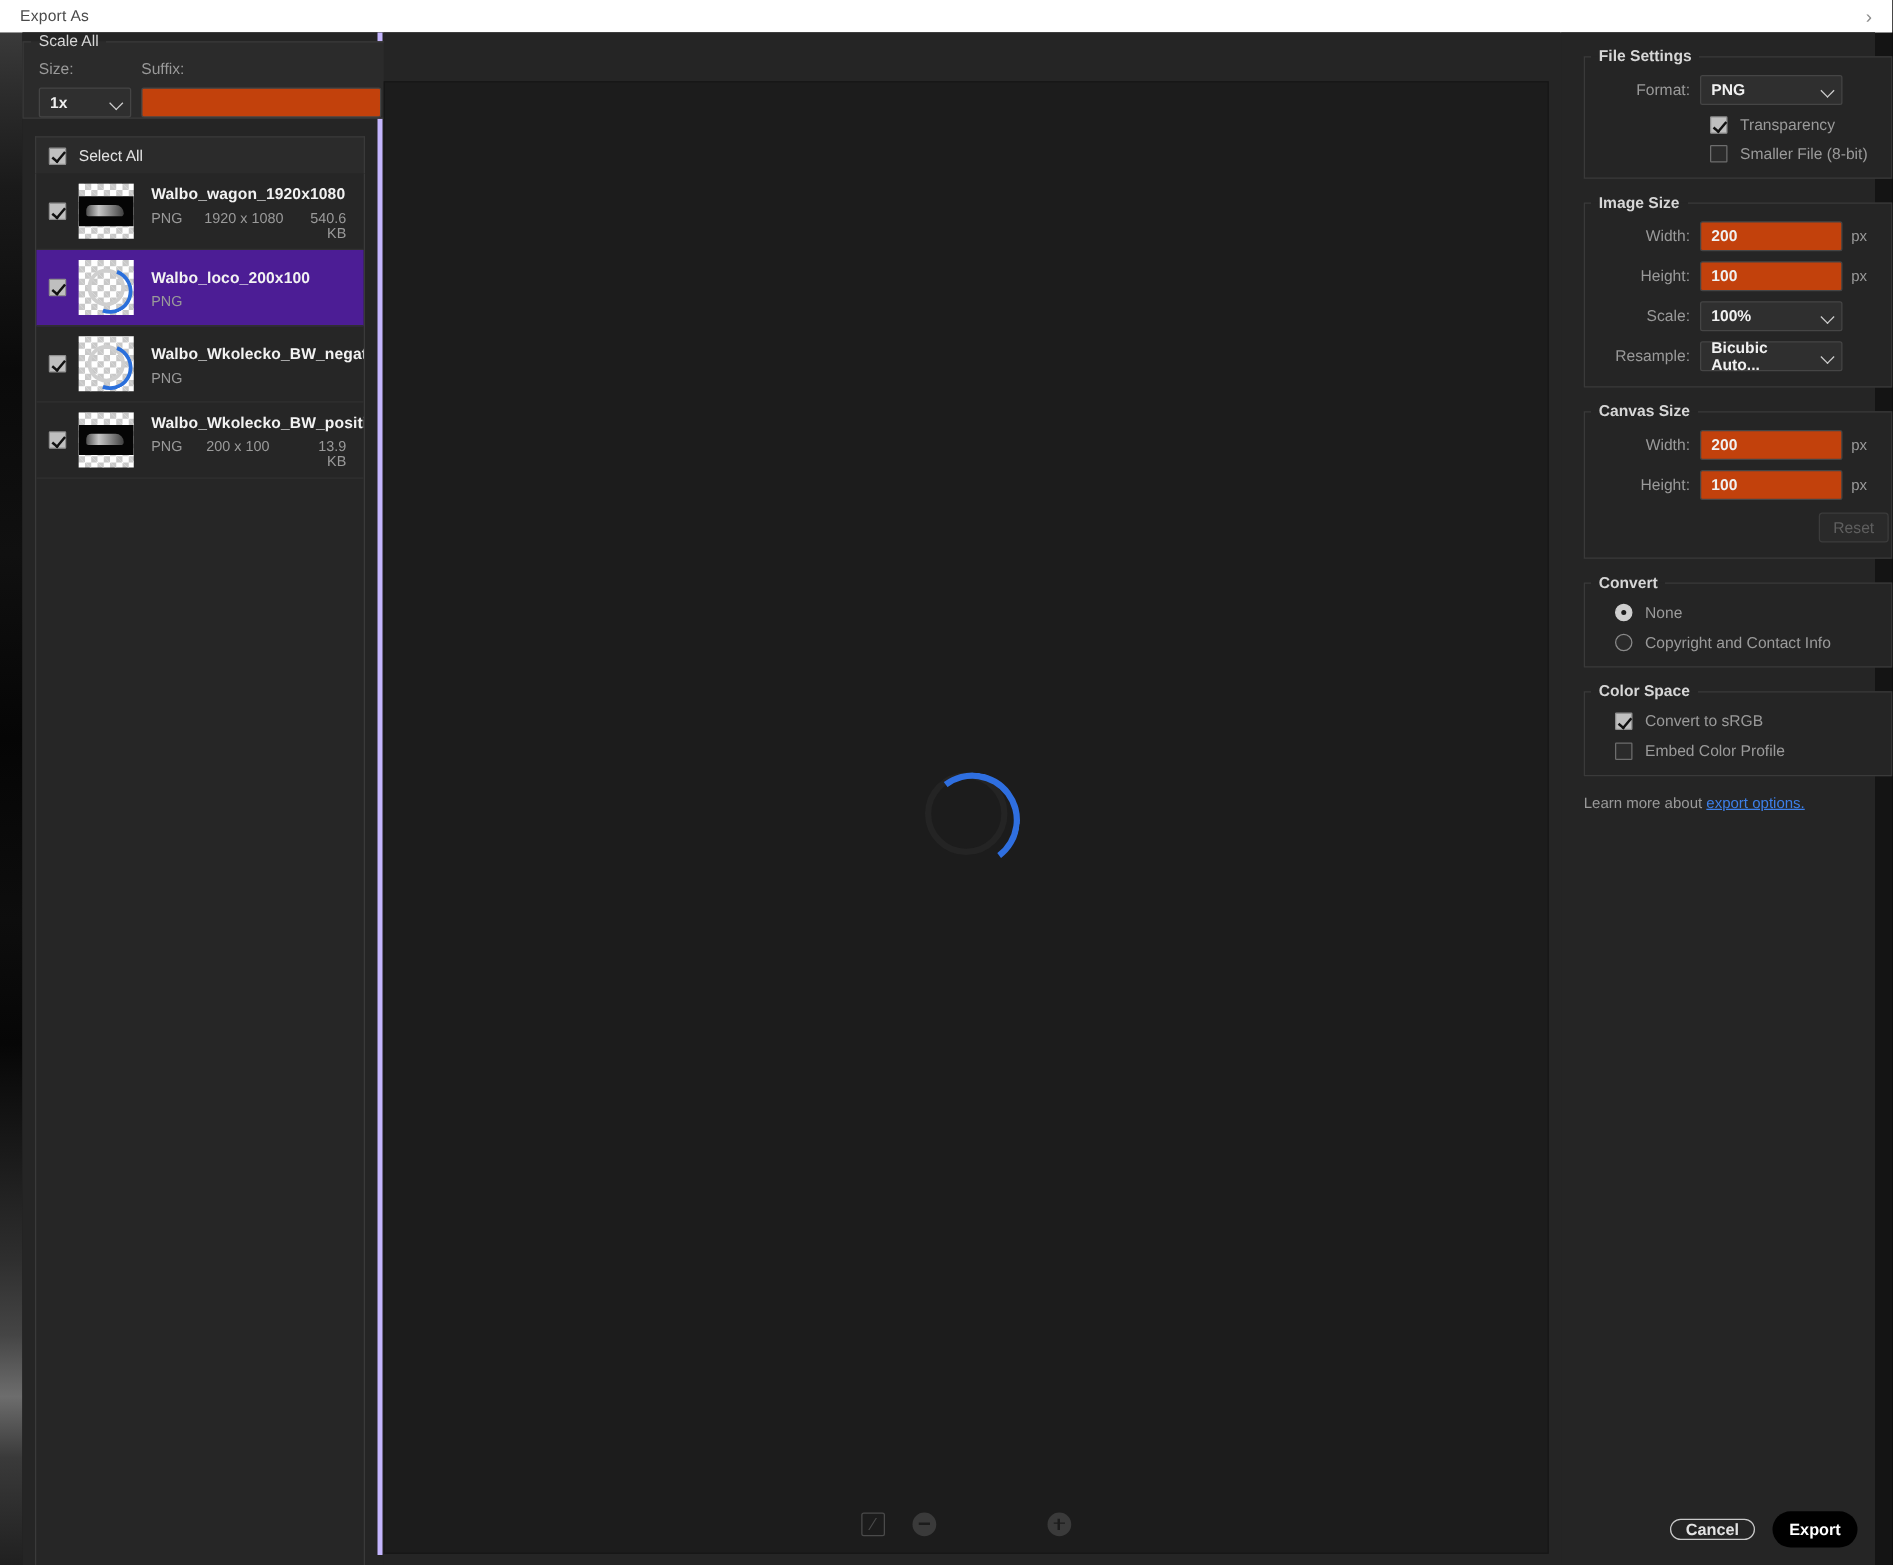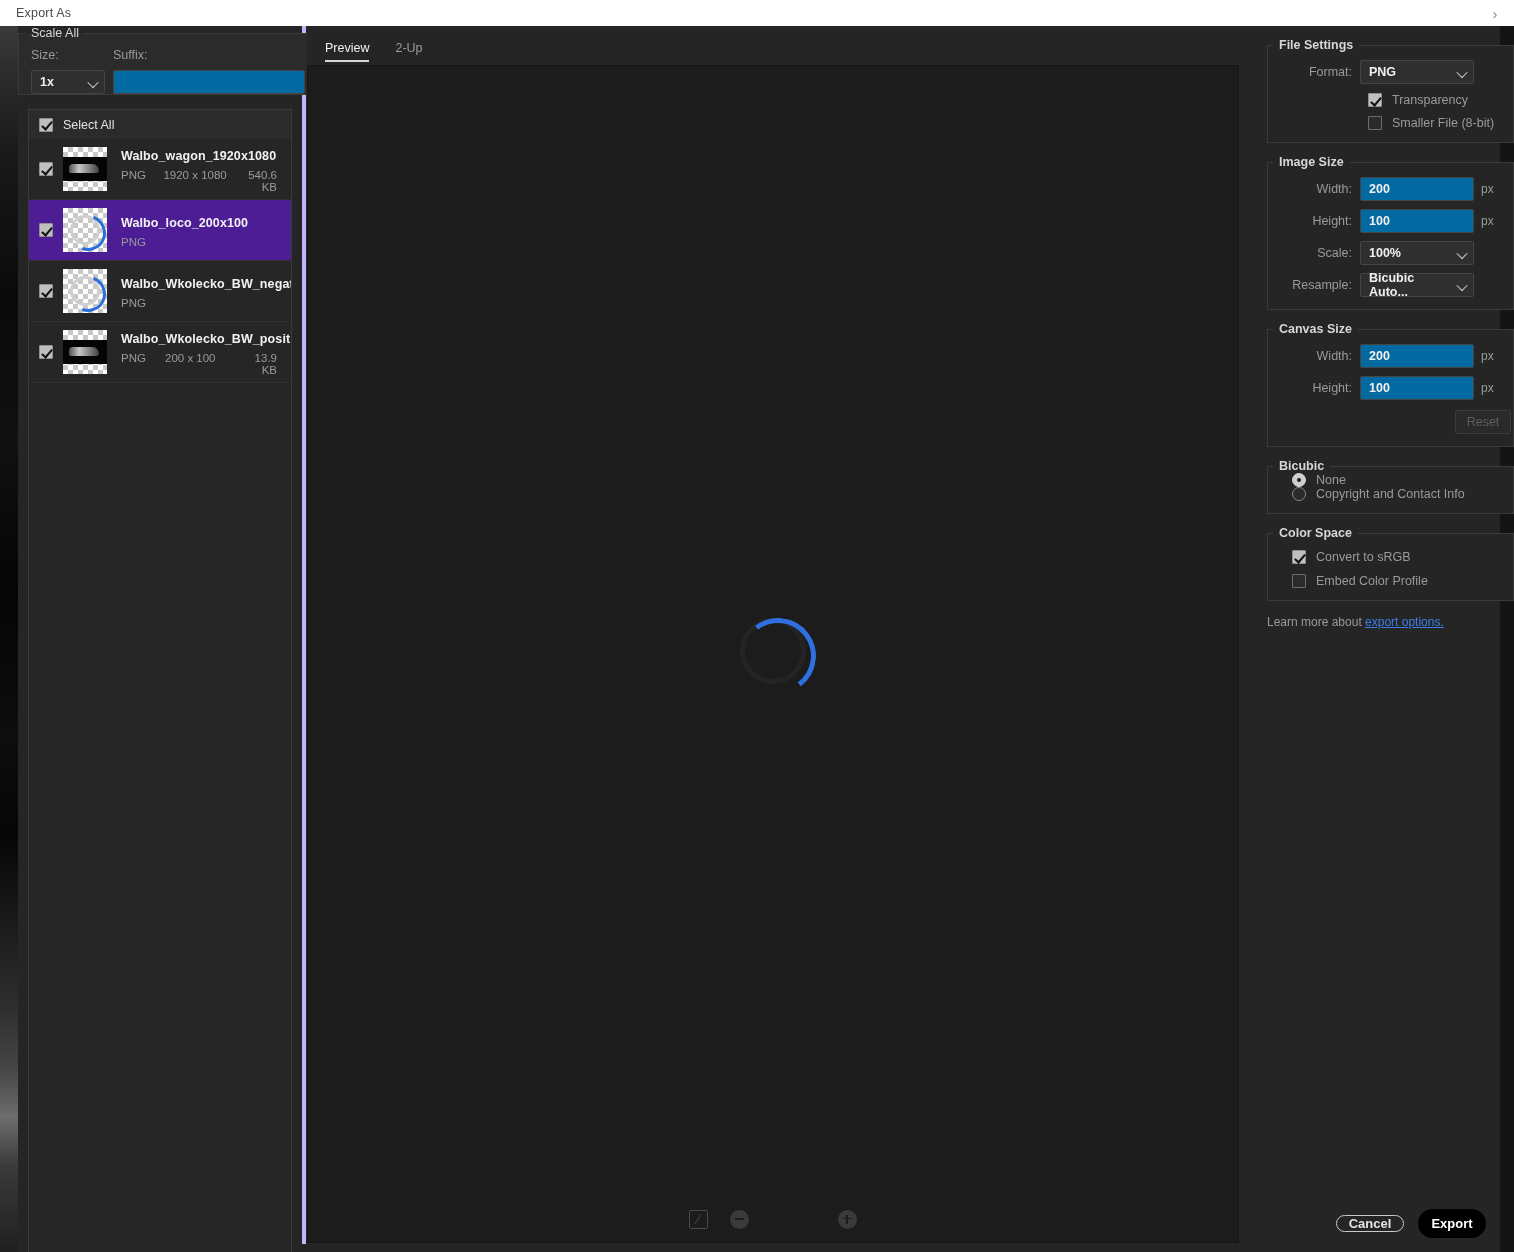"Preview" div.tabs { html: <div> <div>Preview</div> <div>2-Up</div> </div> -> none }
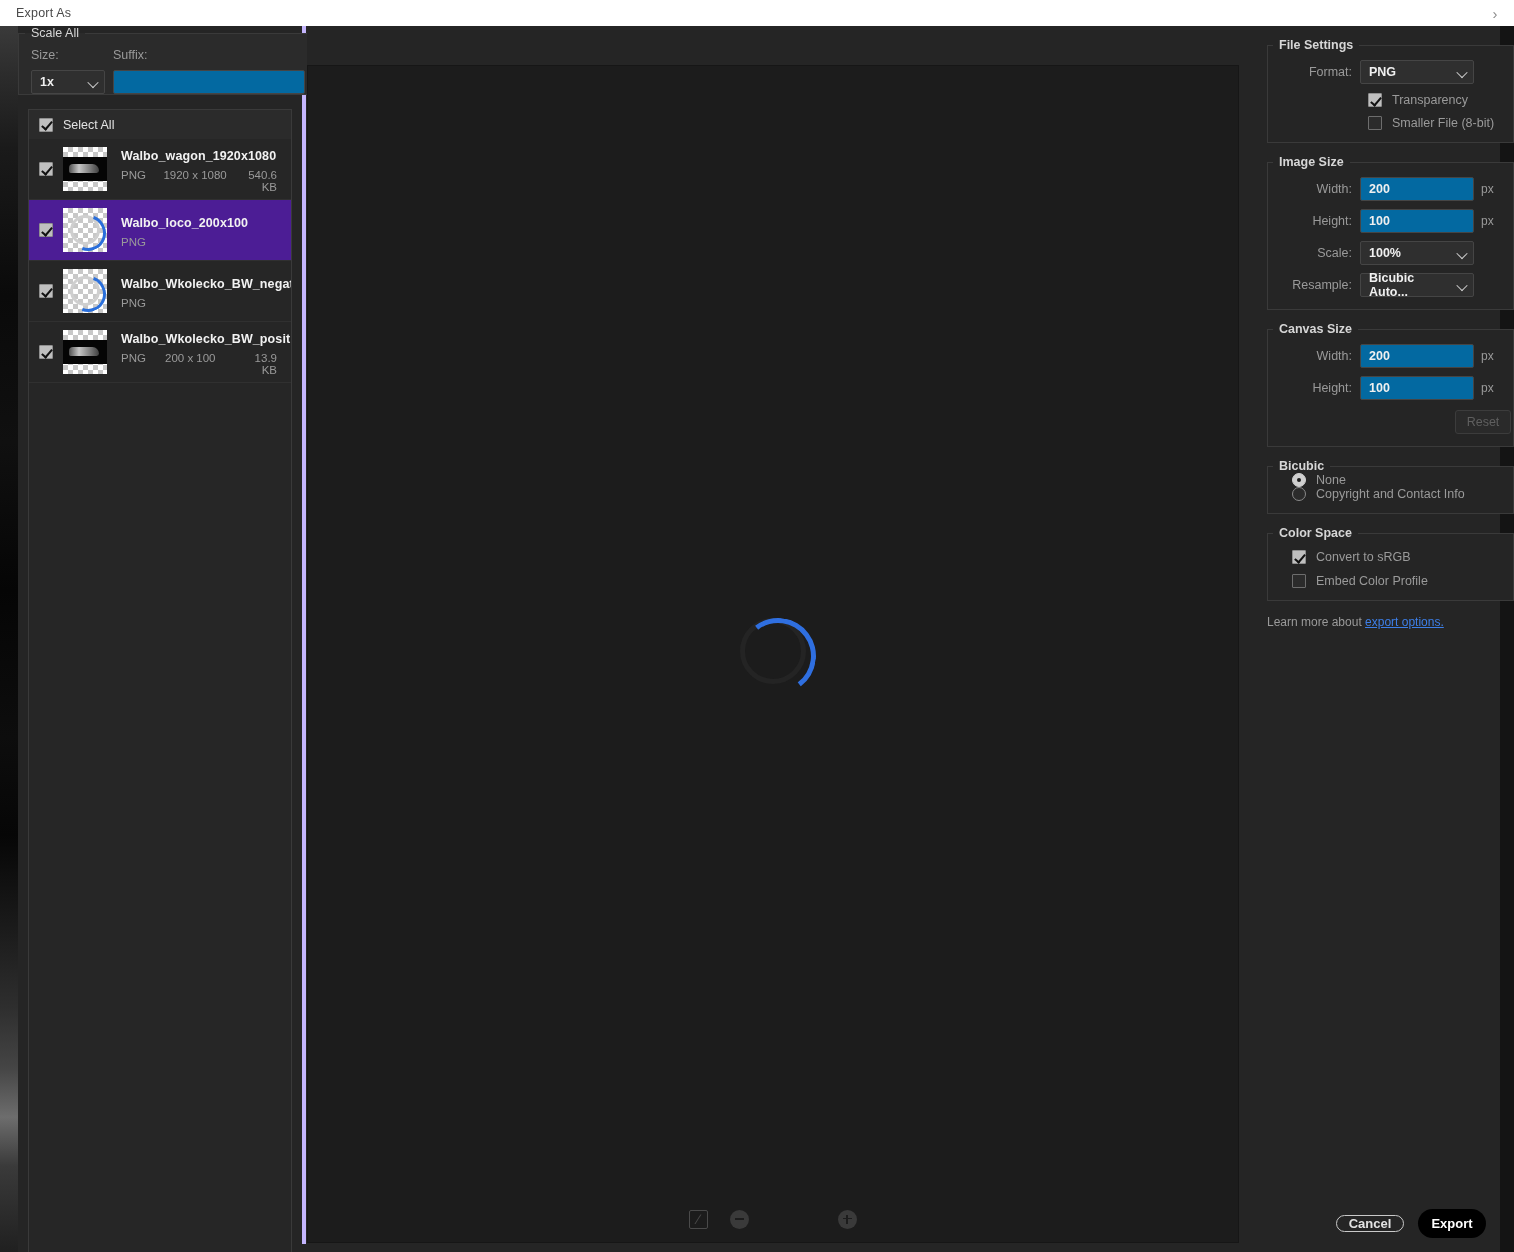"200" .txtinput { background: #0369a1 -> #c2410c }
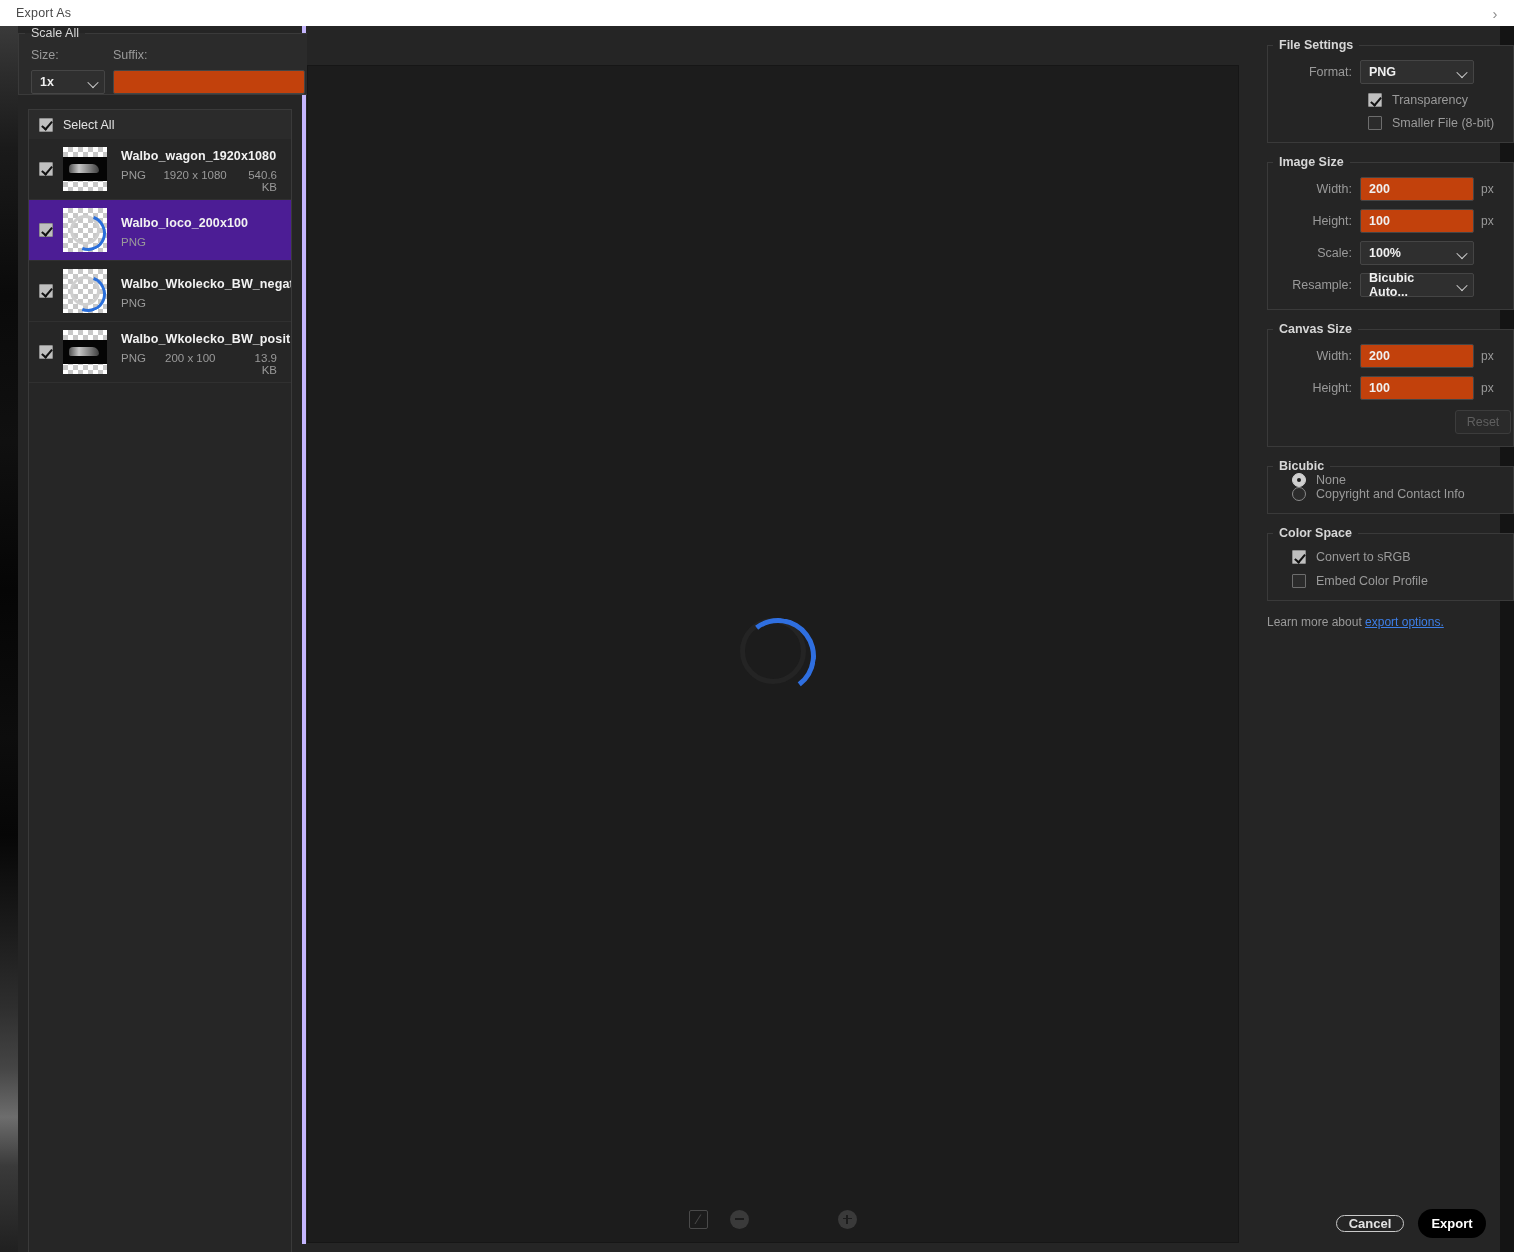"Bicubic" legend { text: Bicubic -> Convert }
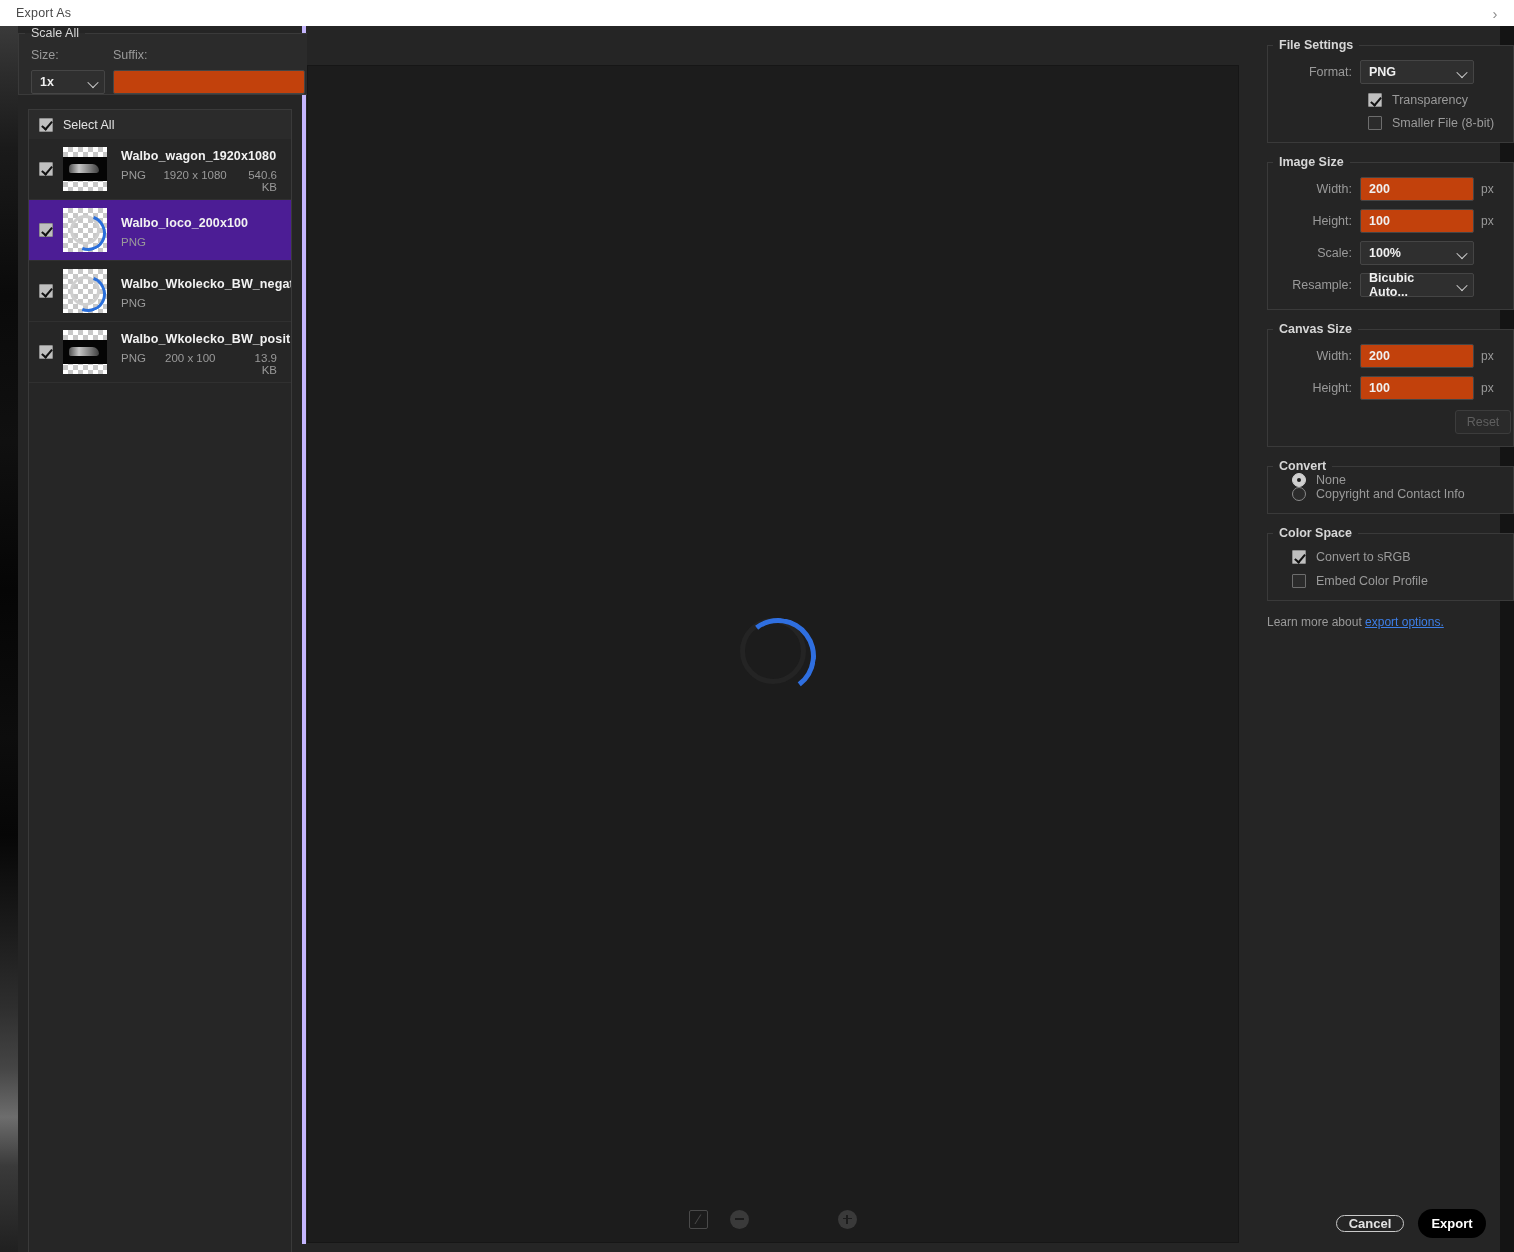"None" .r-radio-row { margin-top: none -> 10px }
